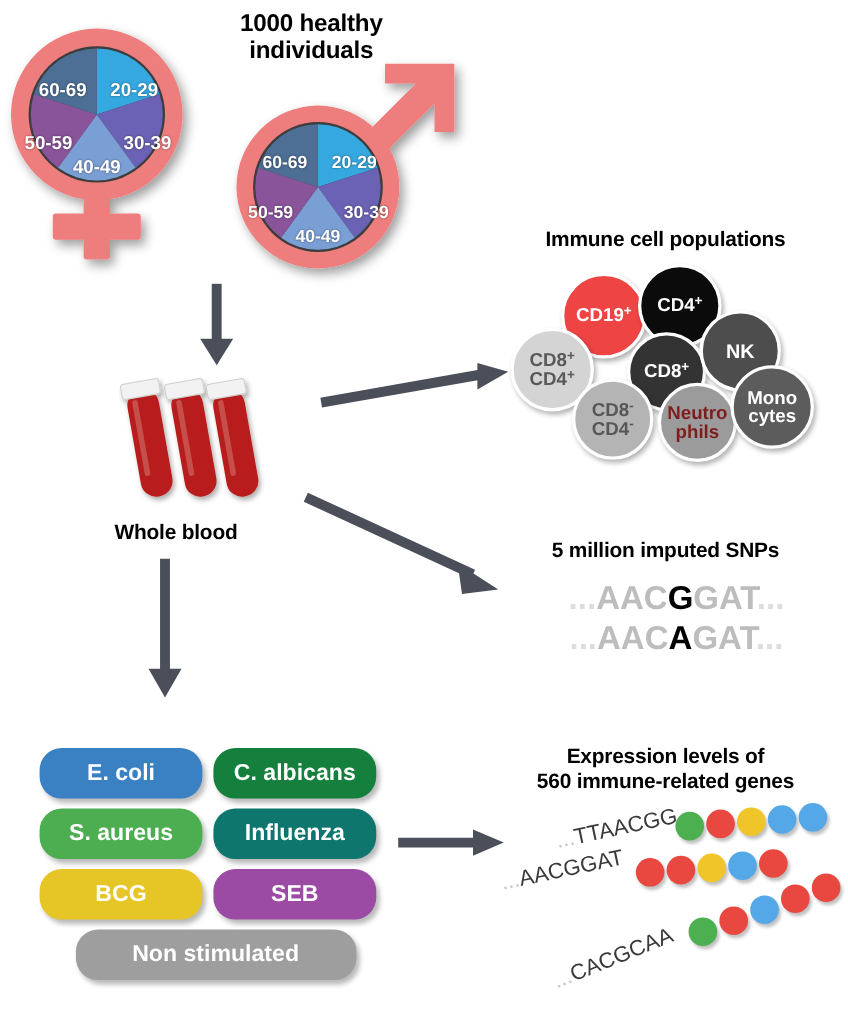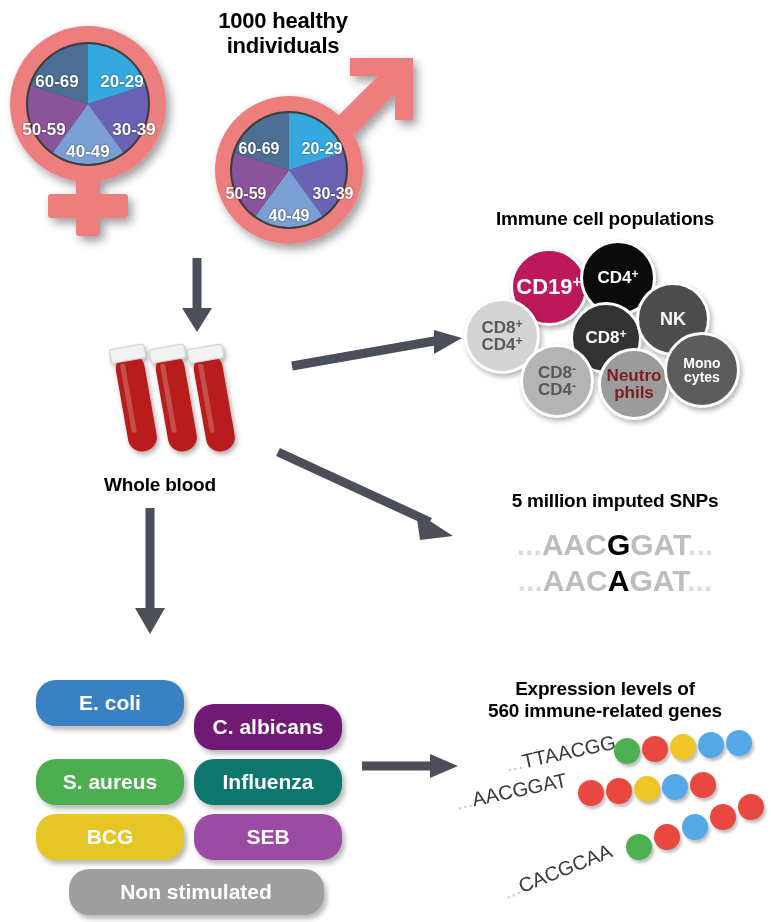"CD19+" div.cell-circle { background: #be185d -> #ef4444; font-size: 22px -> 17px }
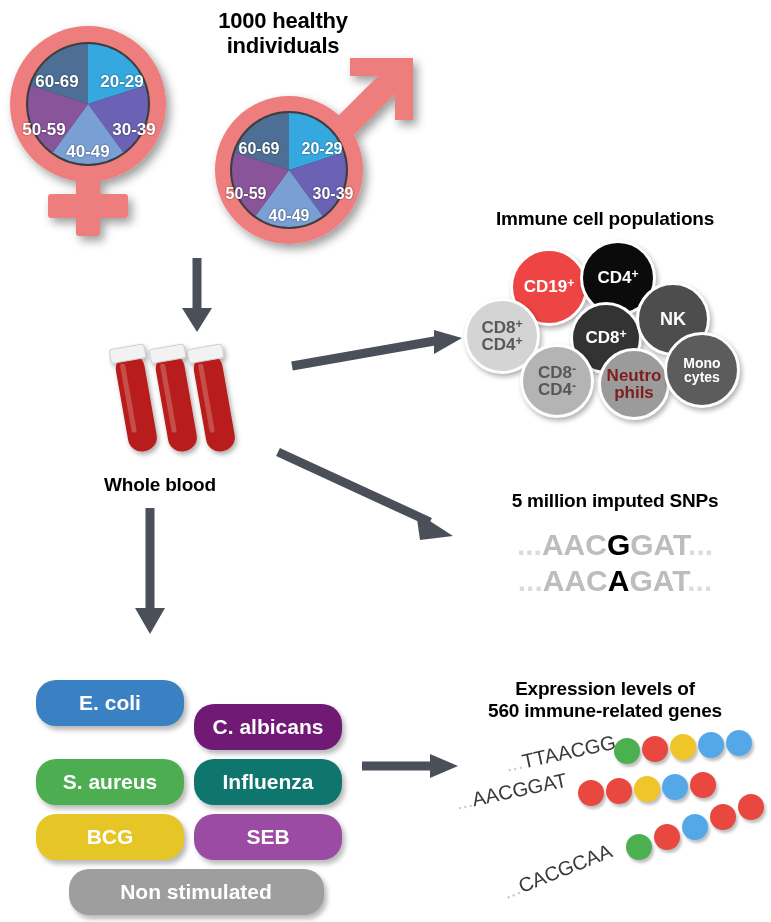"Mono" div.cell-circle { font-size: 14px -> 17px }
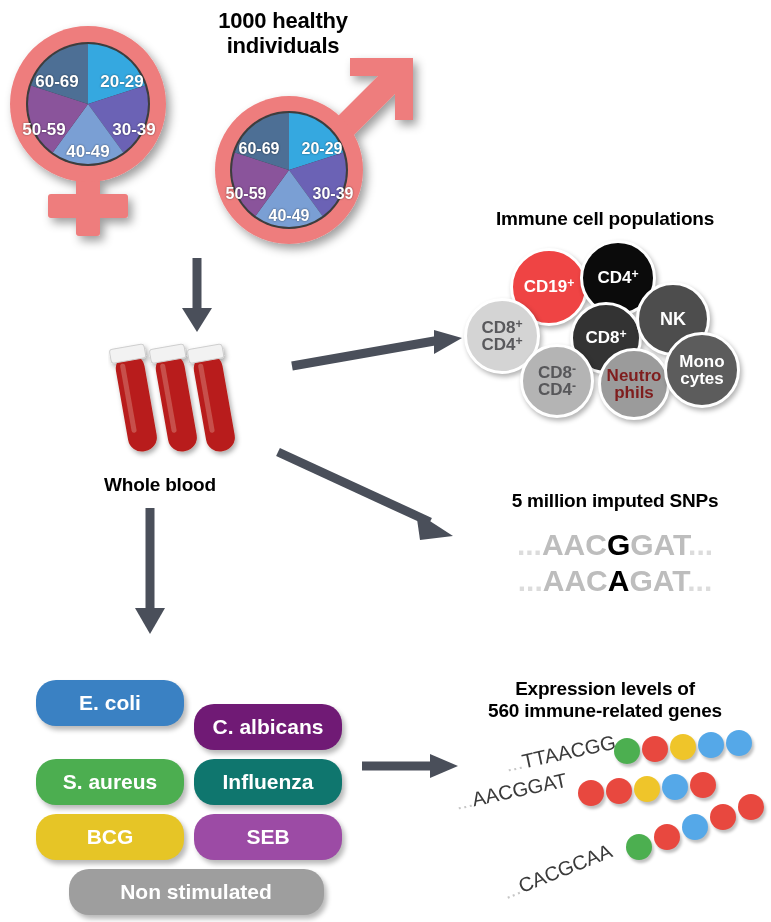"5 million imputed SNPs" #title-snp { left: 460px -> 450px }
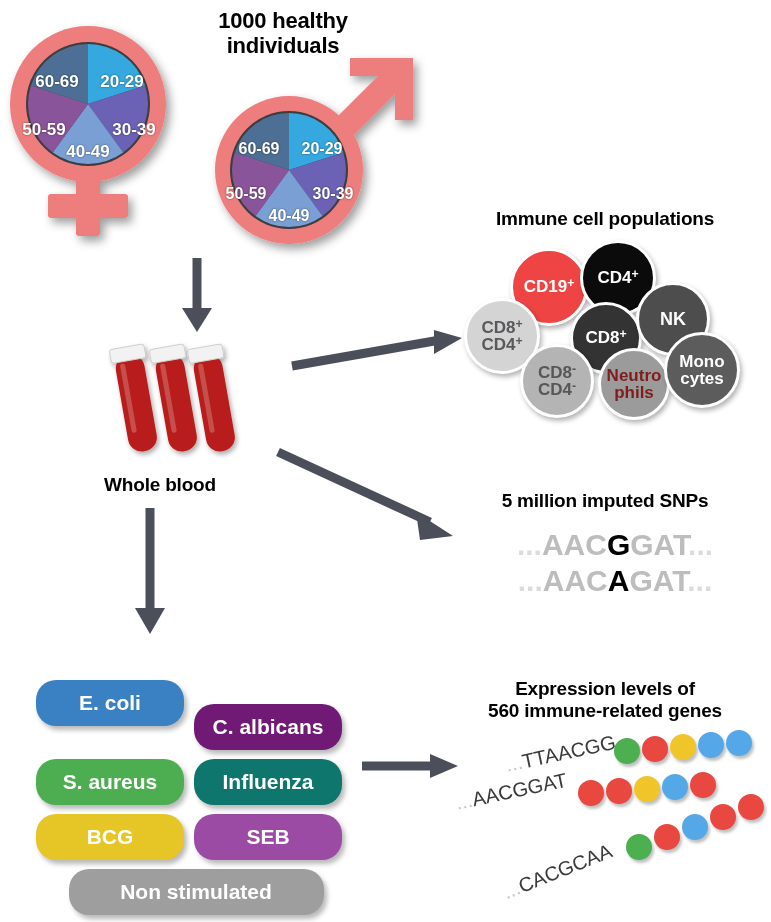"C. albicans" div.stim-box { background: #701a75 -> #15803d; margin-top: 24px -> none }
